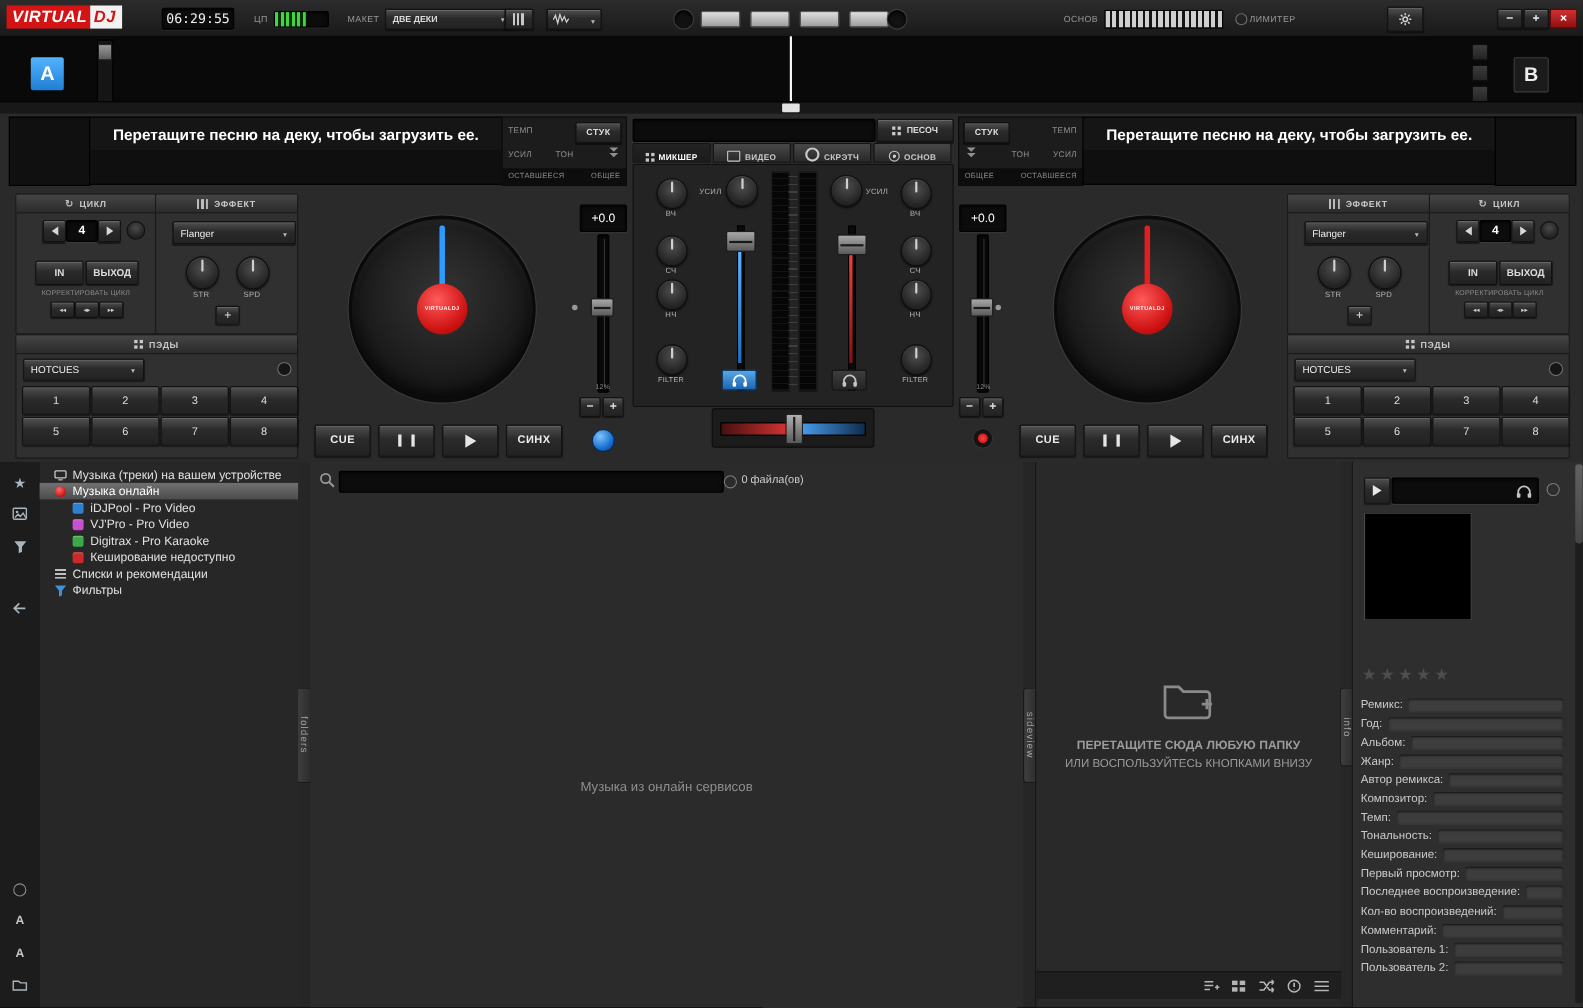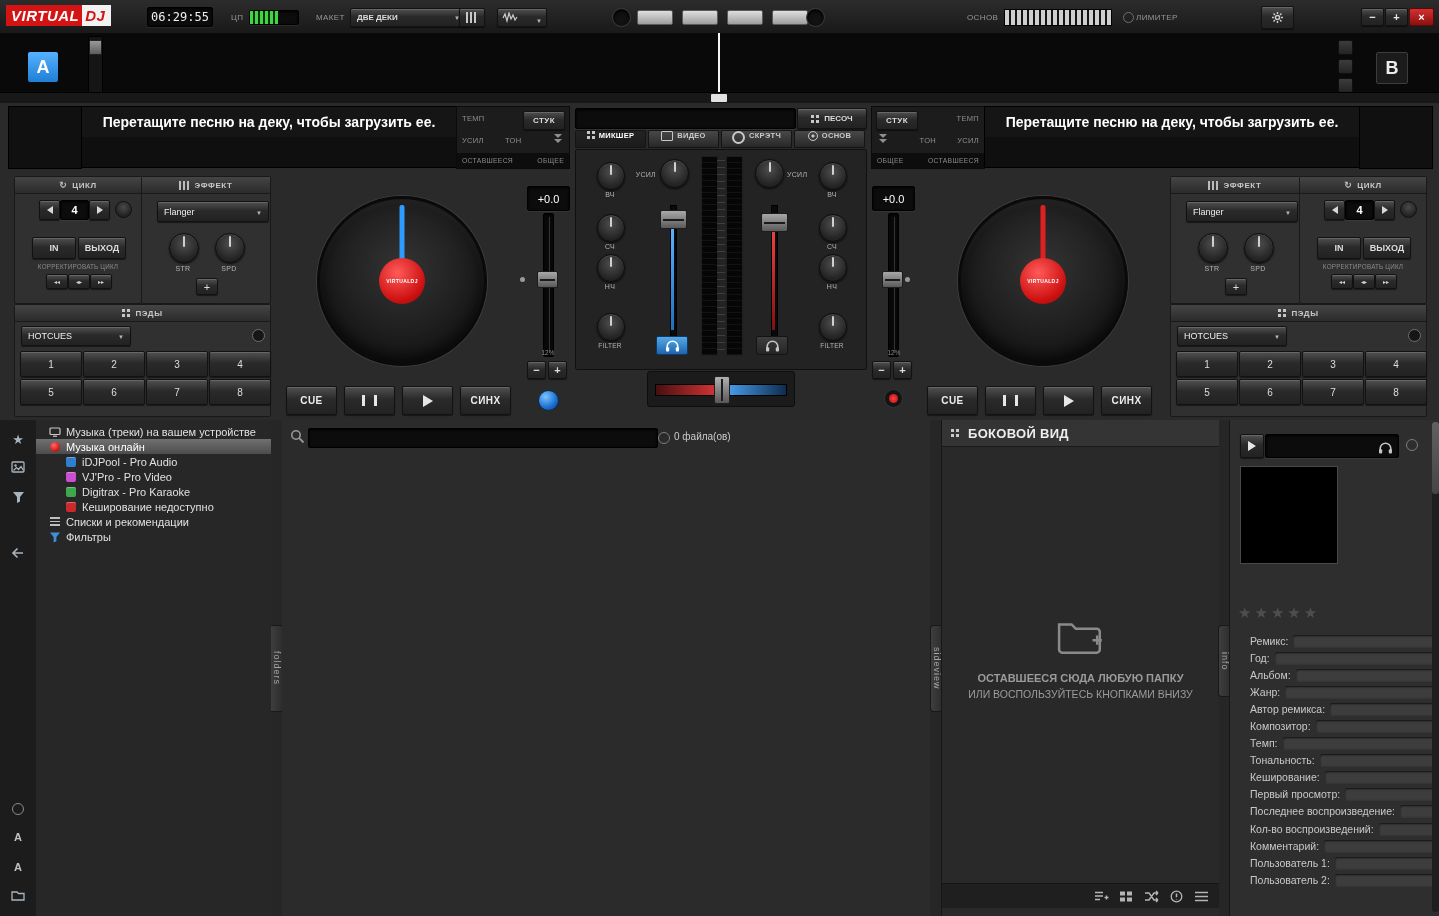"МИКШЕР" .mx-tab { align-items: flex-start -> flex-end }
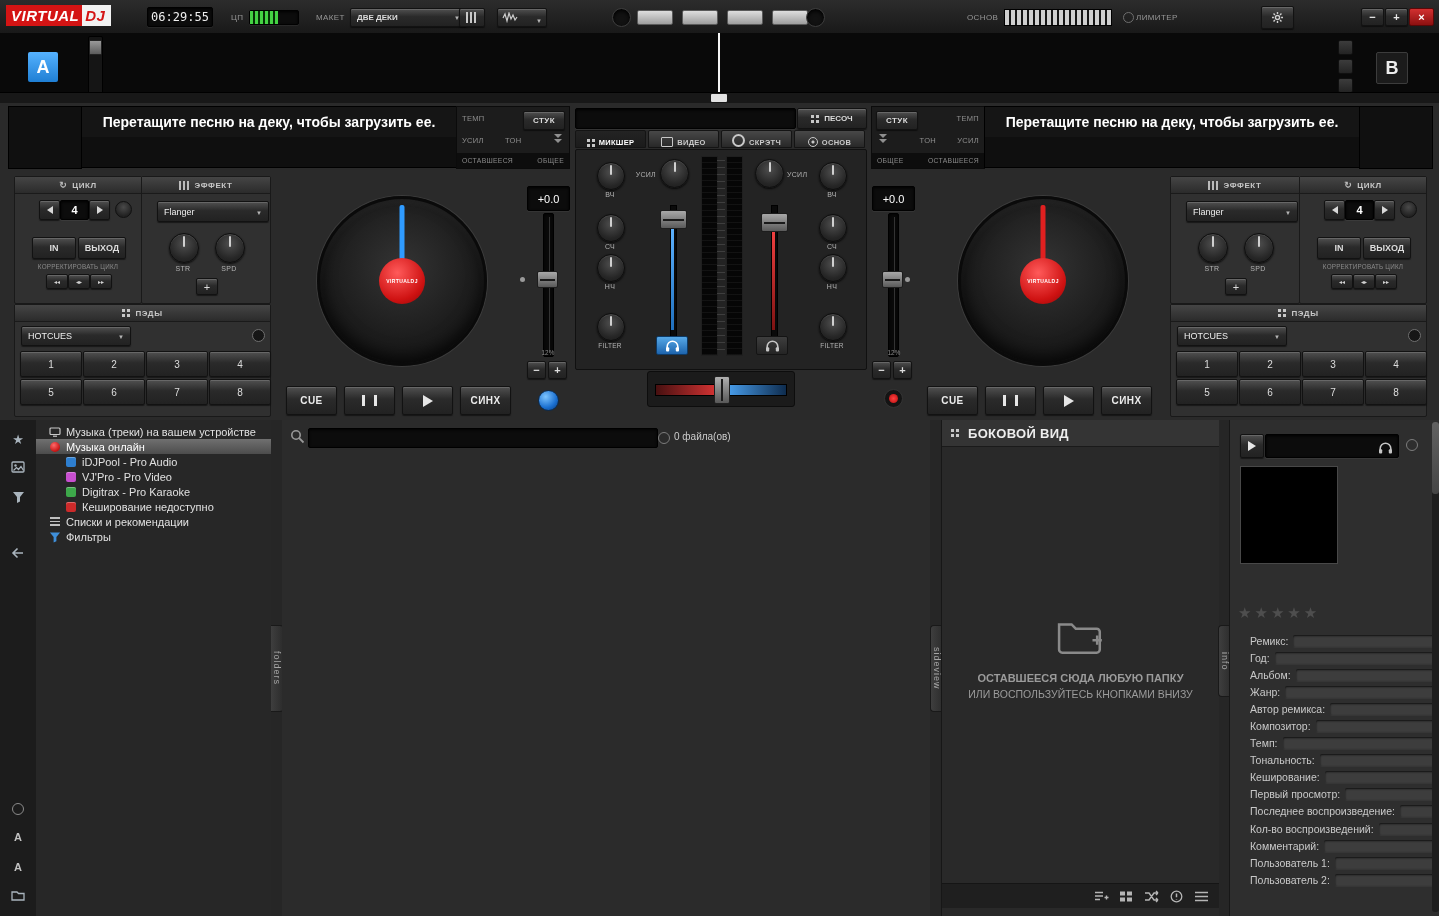"БОКОВОЙ ВИД" div.sv-hdr { html: <div> <span></span> <span>БОКОВОЙ ВИД</span> </div> -> none }
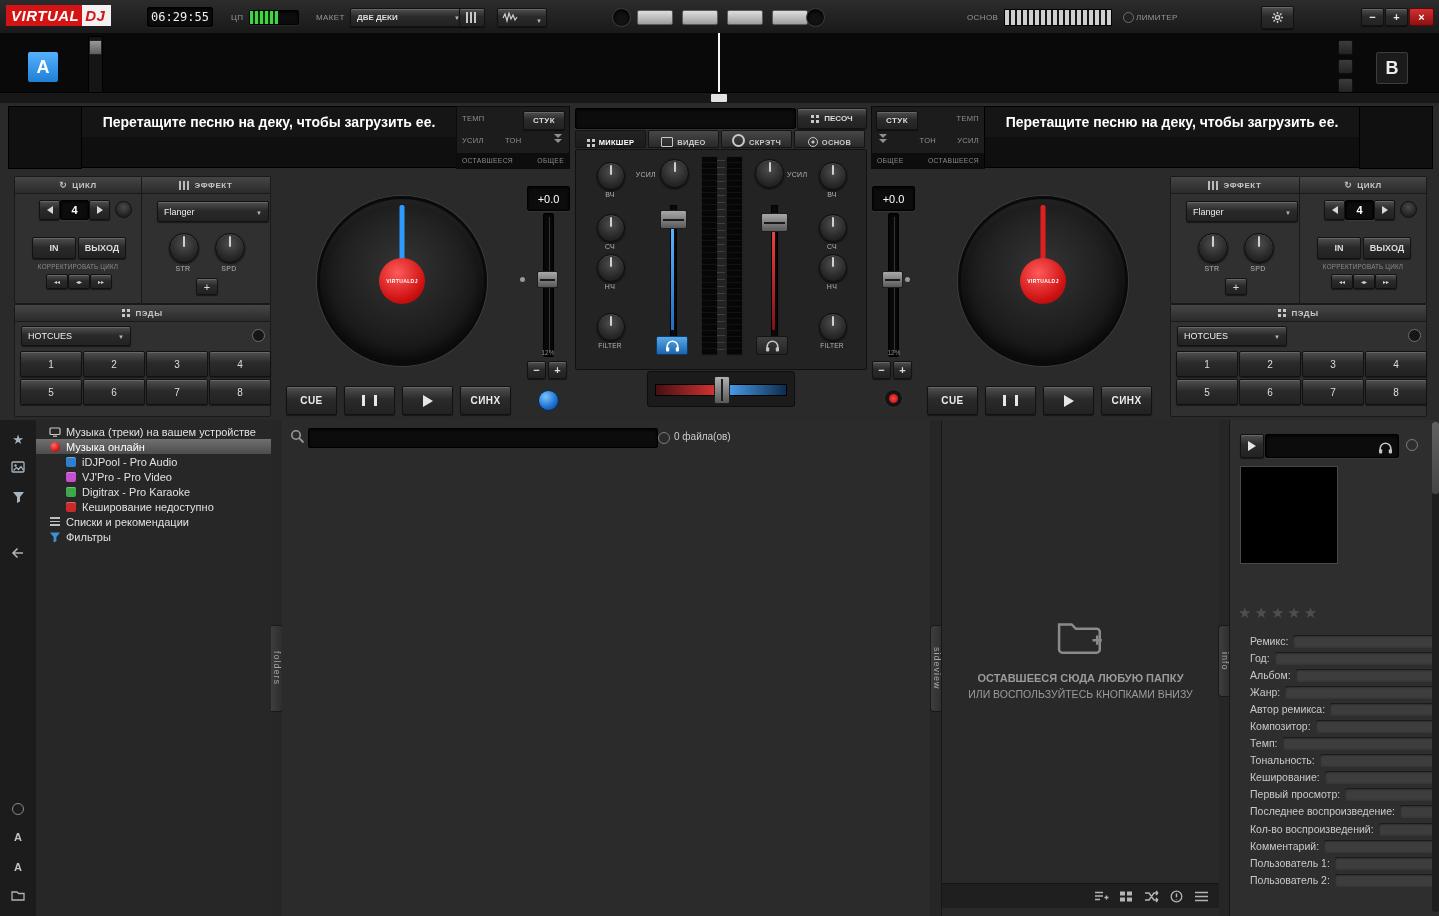"iDJPool - Pro Audio" span.tl { text: Audio -> Video }
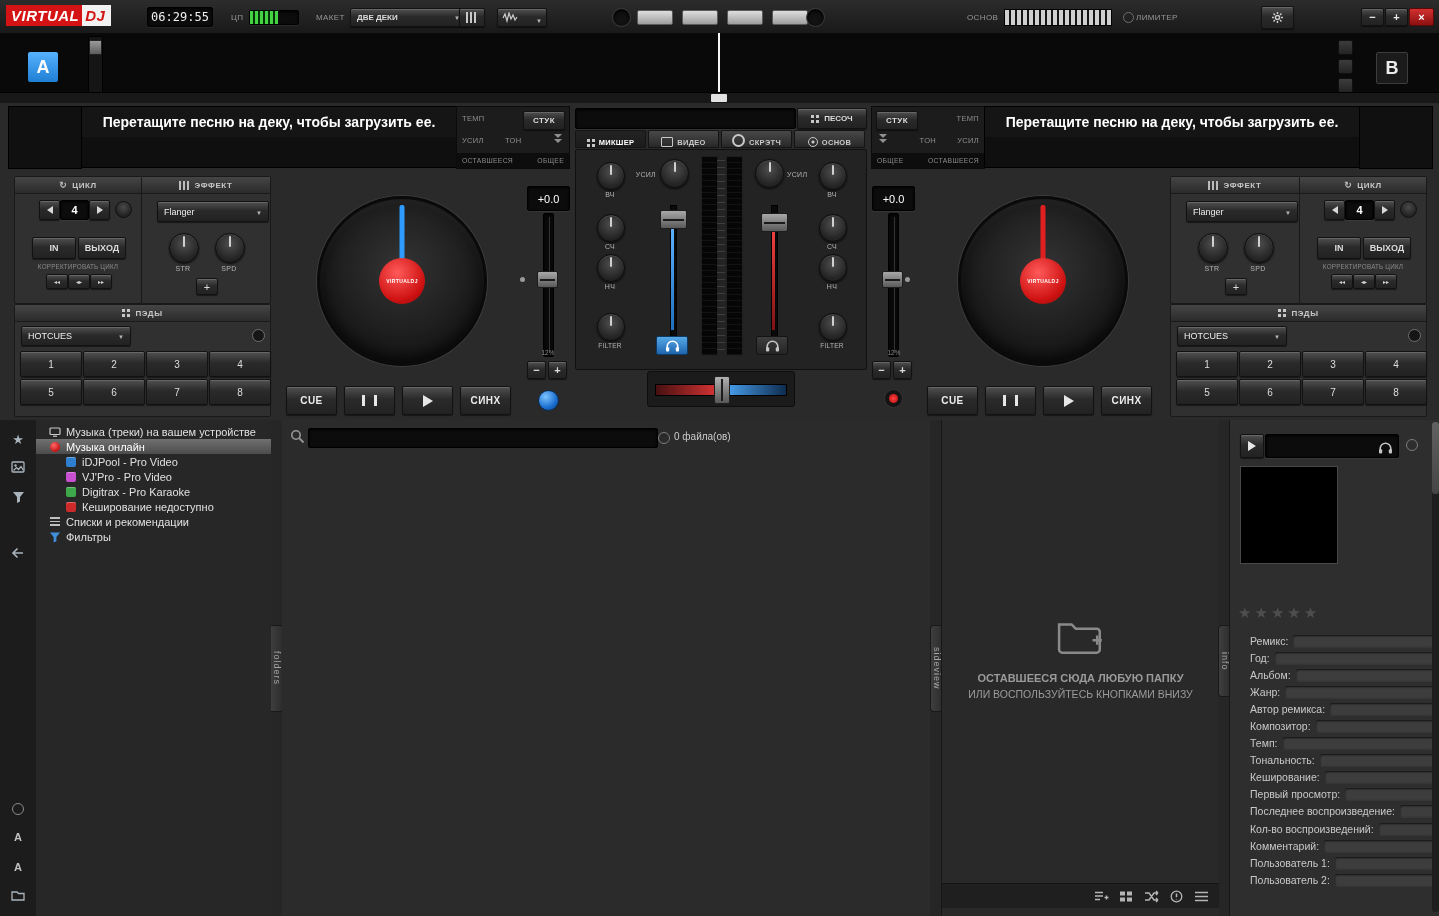"Ремикс:" div.a { left: 20px -> 7px }
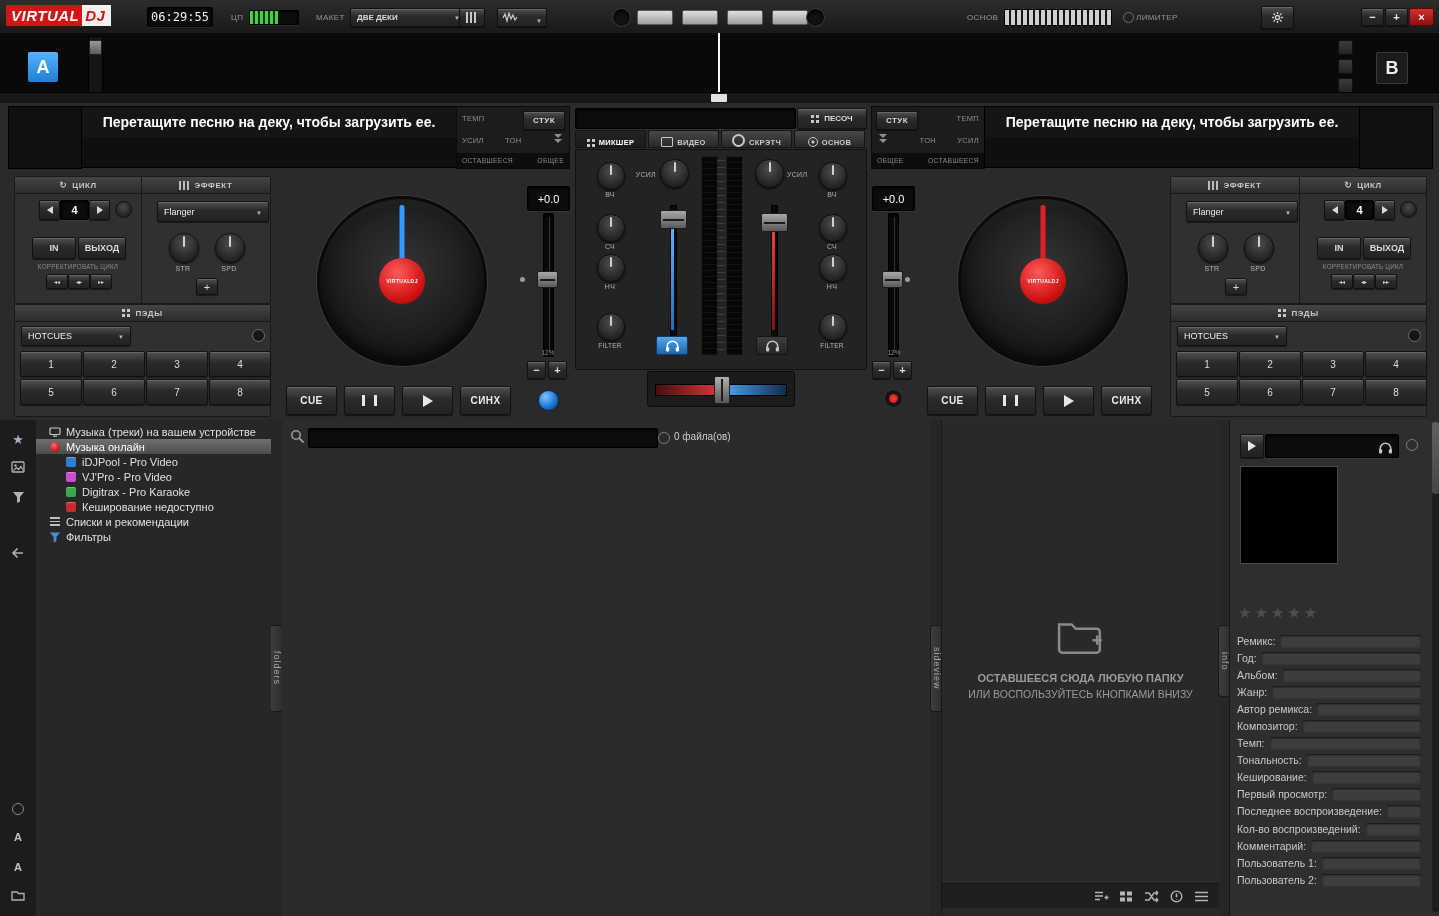"ОСТАВШЕЕСЯ СЮДА ЛЮБУЮ ПАПКУ" div.a { text: ОСТАВШЕЕСЯ -> ПЕРЕТАЩИТЕ }
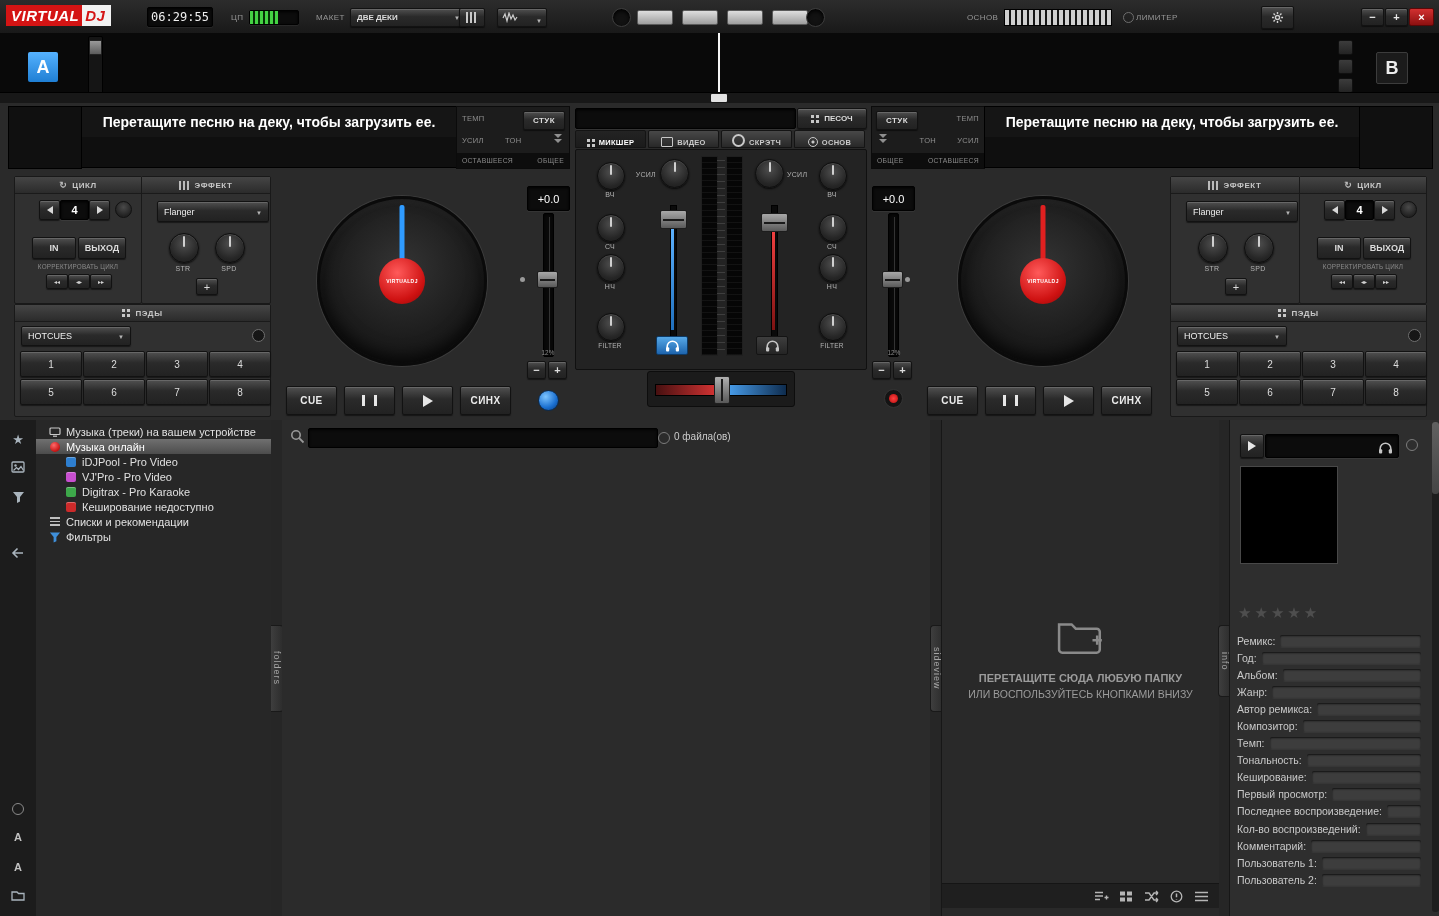"Музыка из онлайн сервисов" div.a { html: none -> <div>Музыка из онлайн сервисов</div> }
